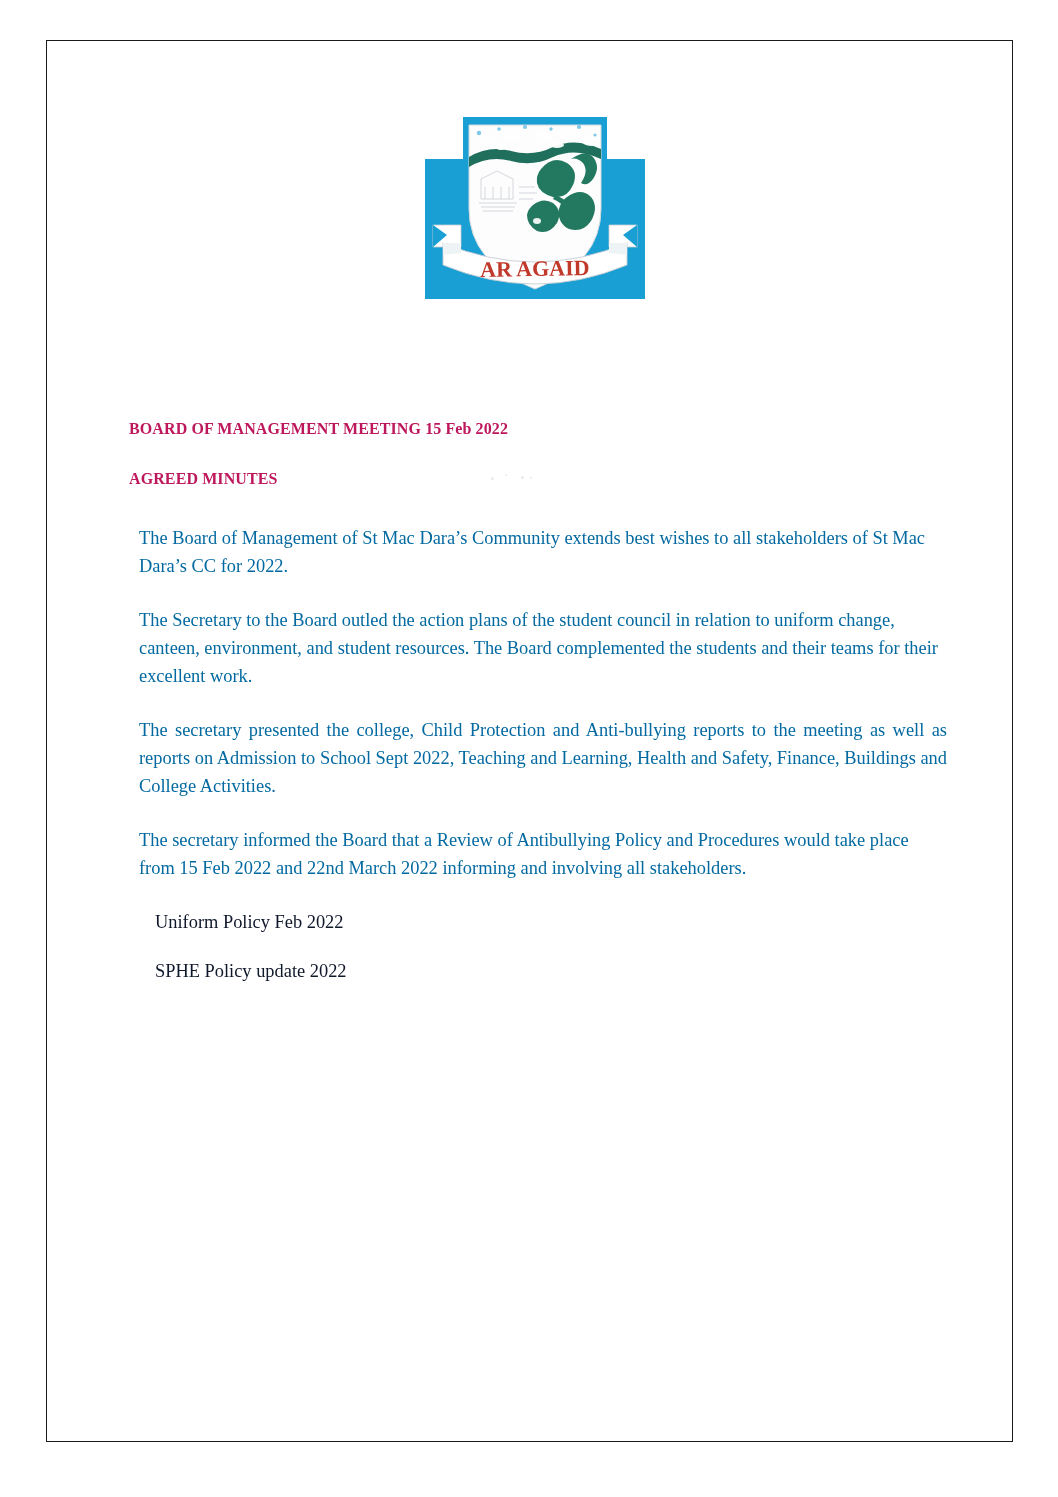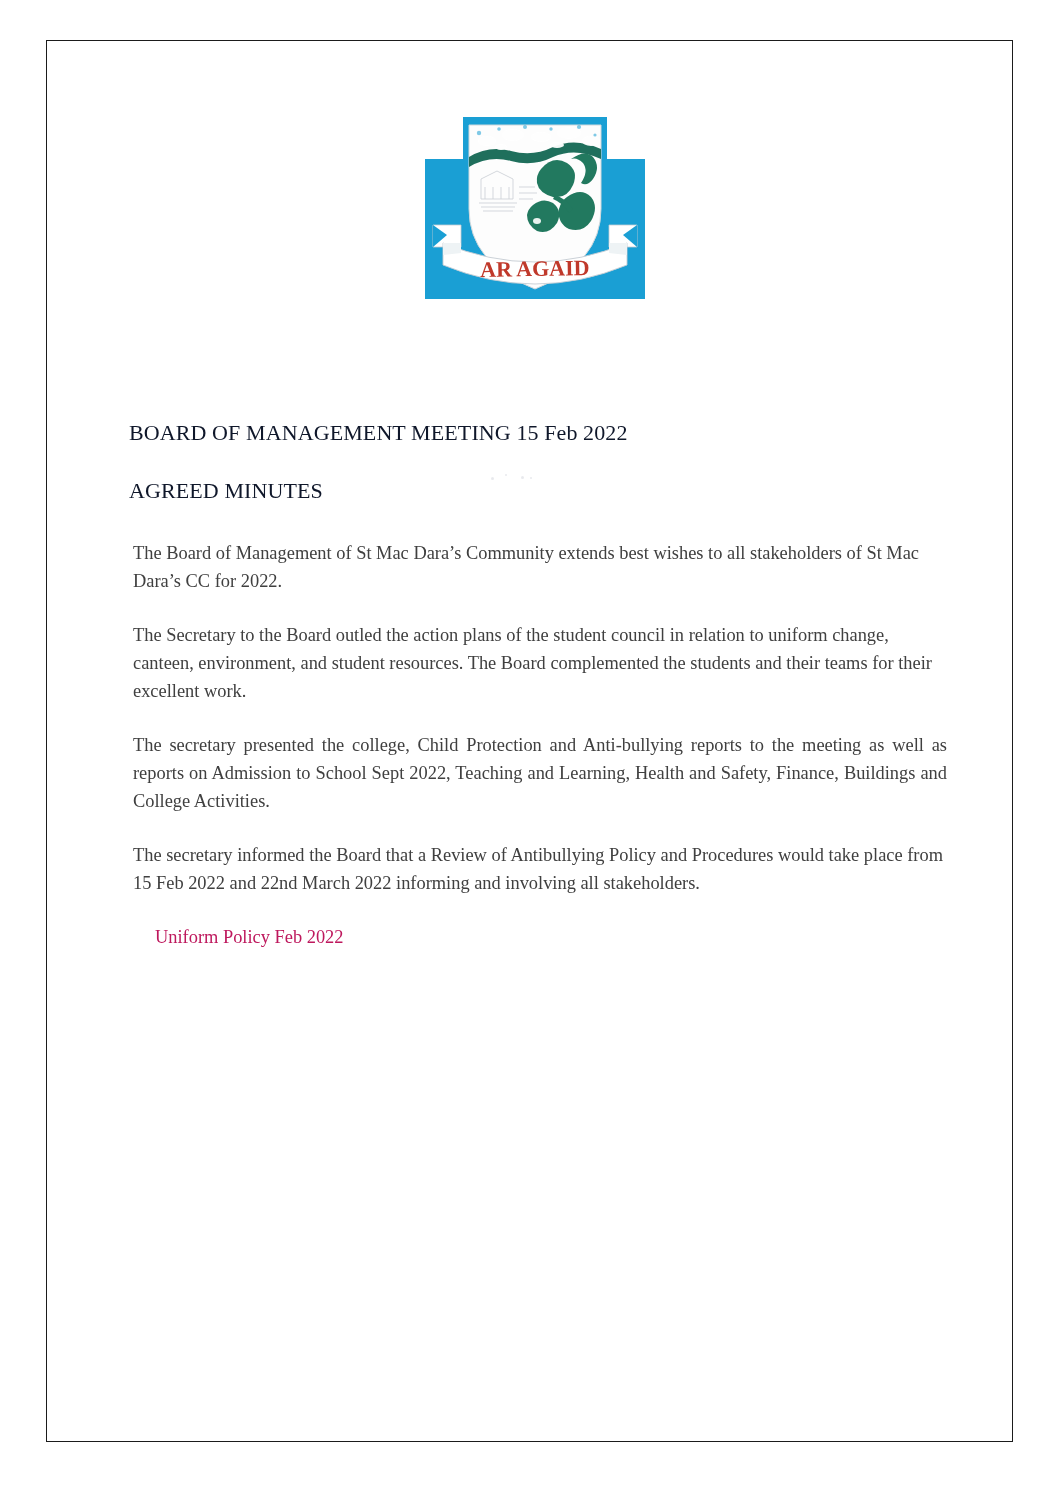"BOARD OF MANAGEMENT MEETING 15" .doc-heading { color: #0f172a -> #be185d; font-size: 22px -> 16px; font-weight: normal -> bold }
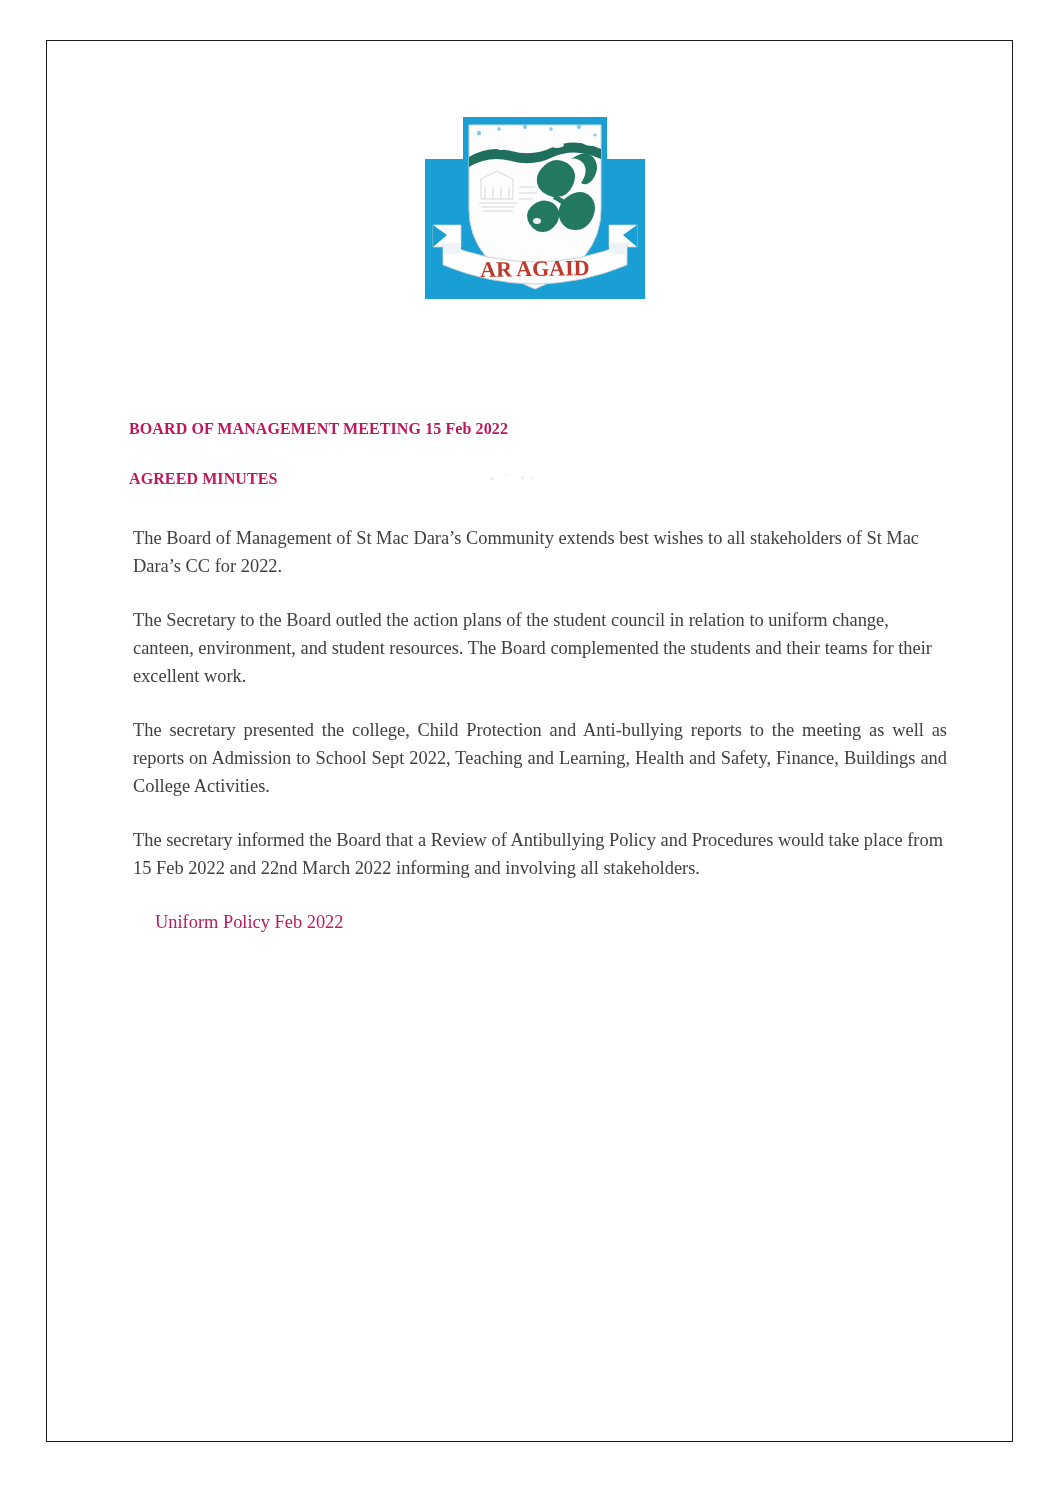"The Board of Management of" .para { color: #404040 -> #0369a1; margin: 0 0 26px 4px -> 0 0 26px 10px }
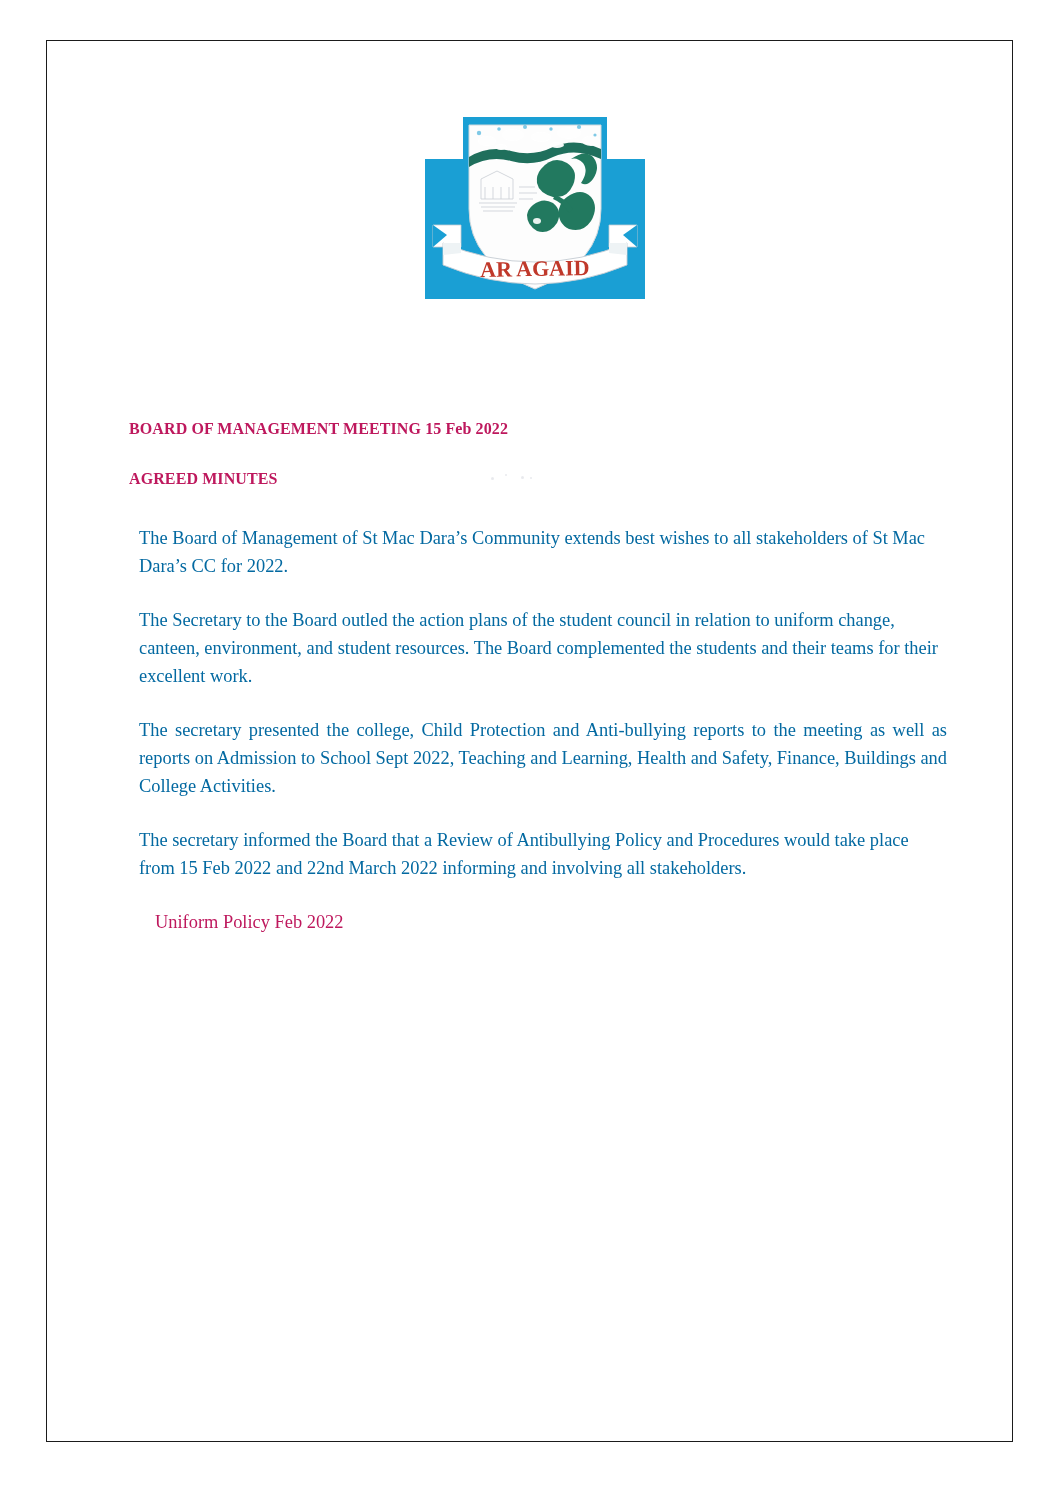"Uniform Policy Feb 2022" .doc-list li { color: #be185d -> #0f172a }
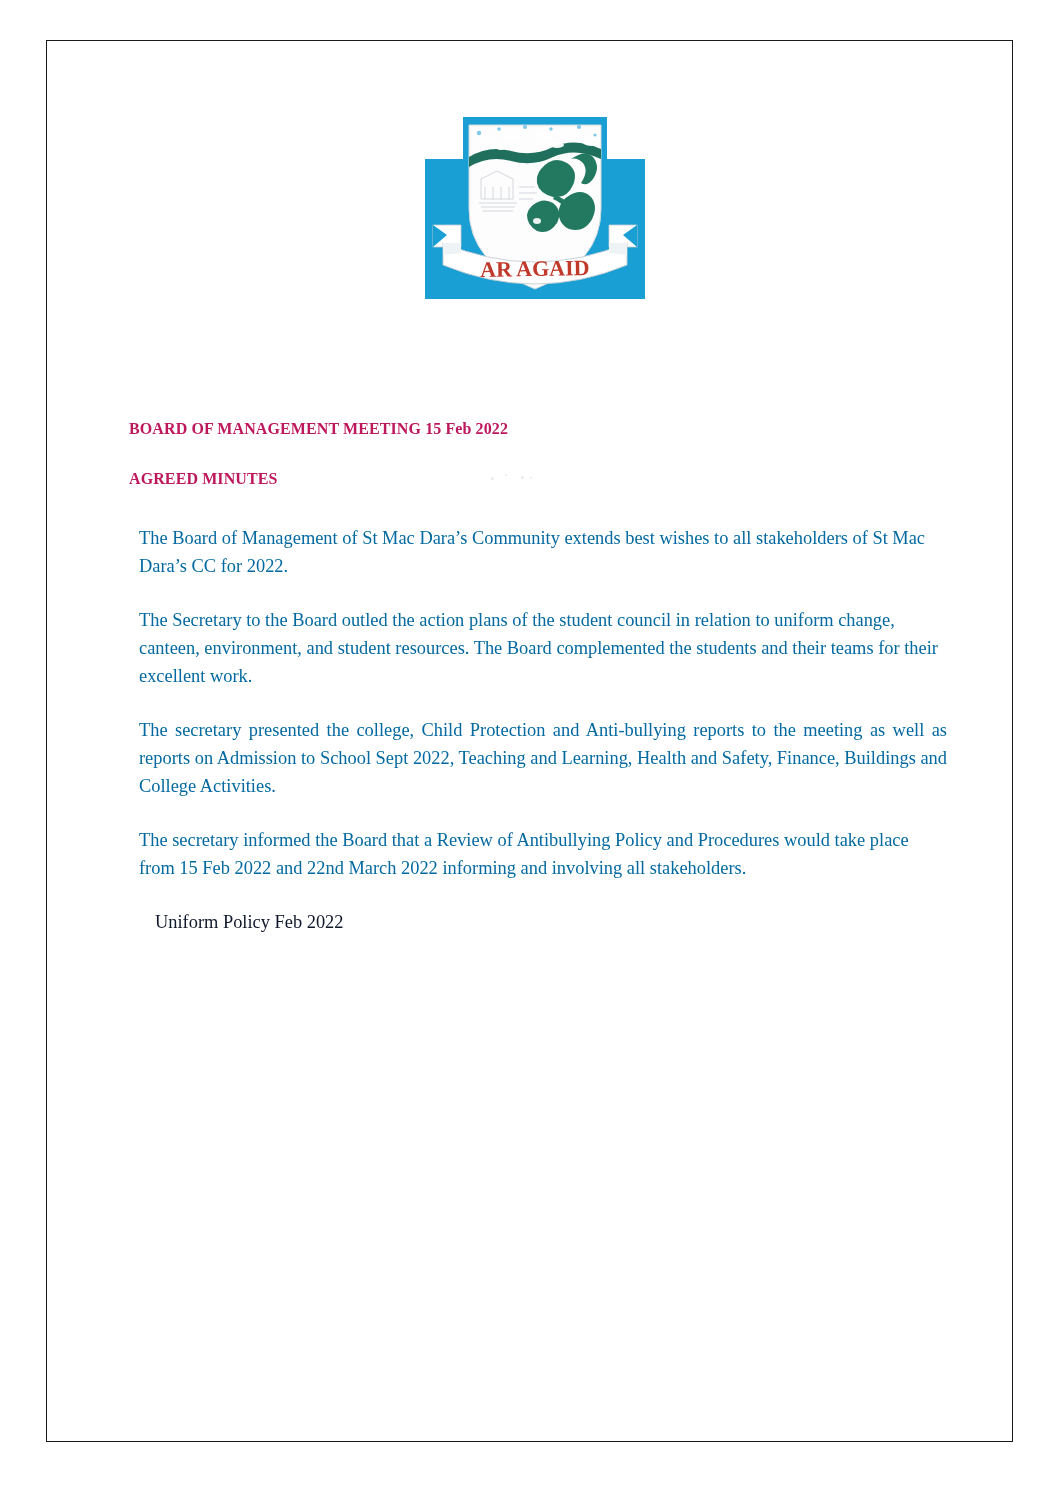"SPHE Policy update 2022" li { html: none -> <li>SPHE Policy update 2022</li> }
